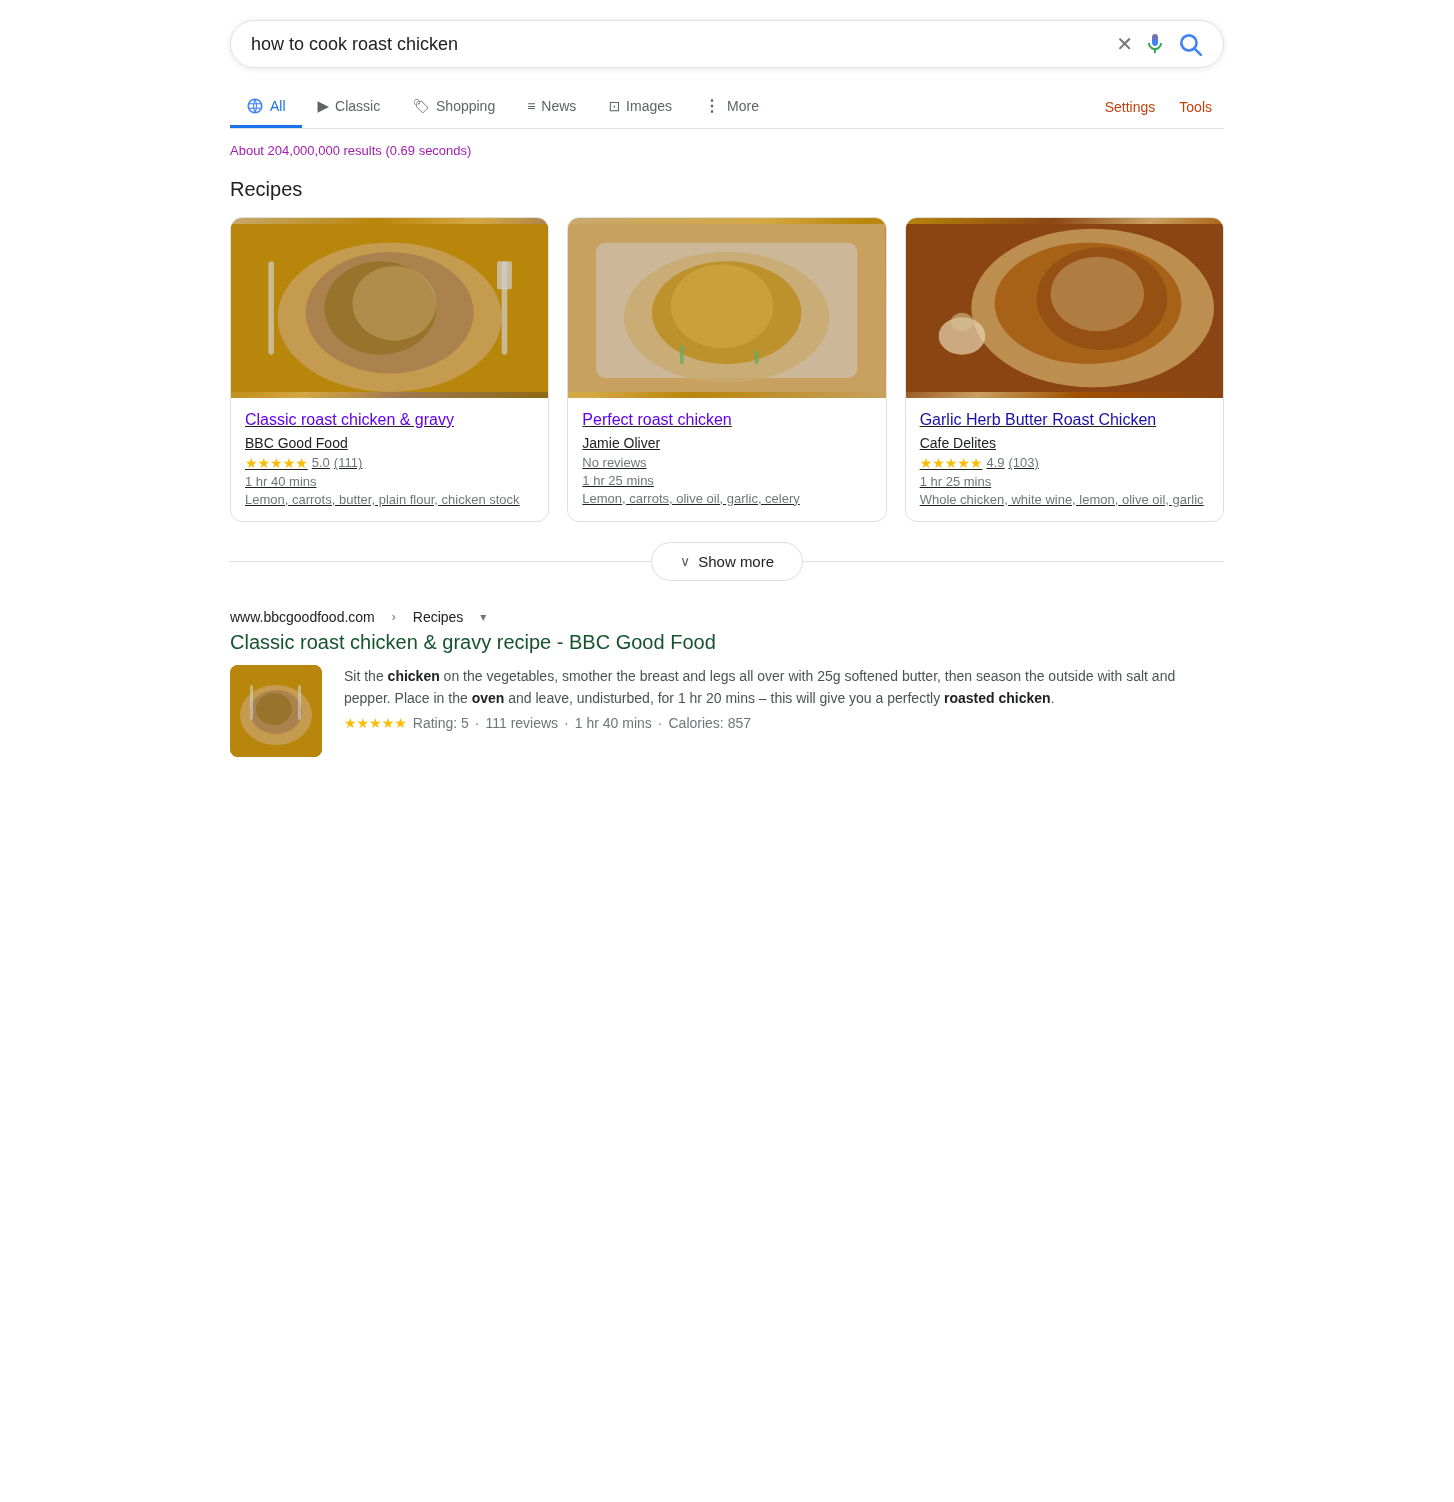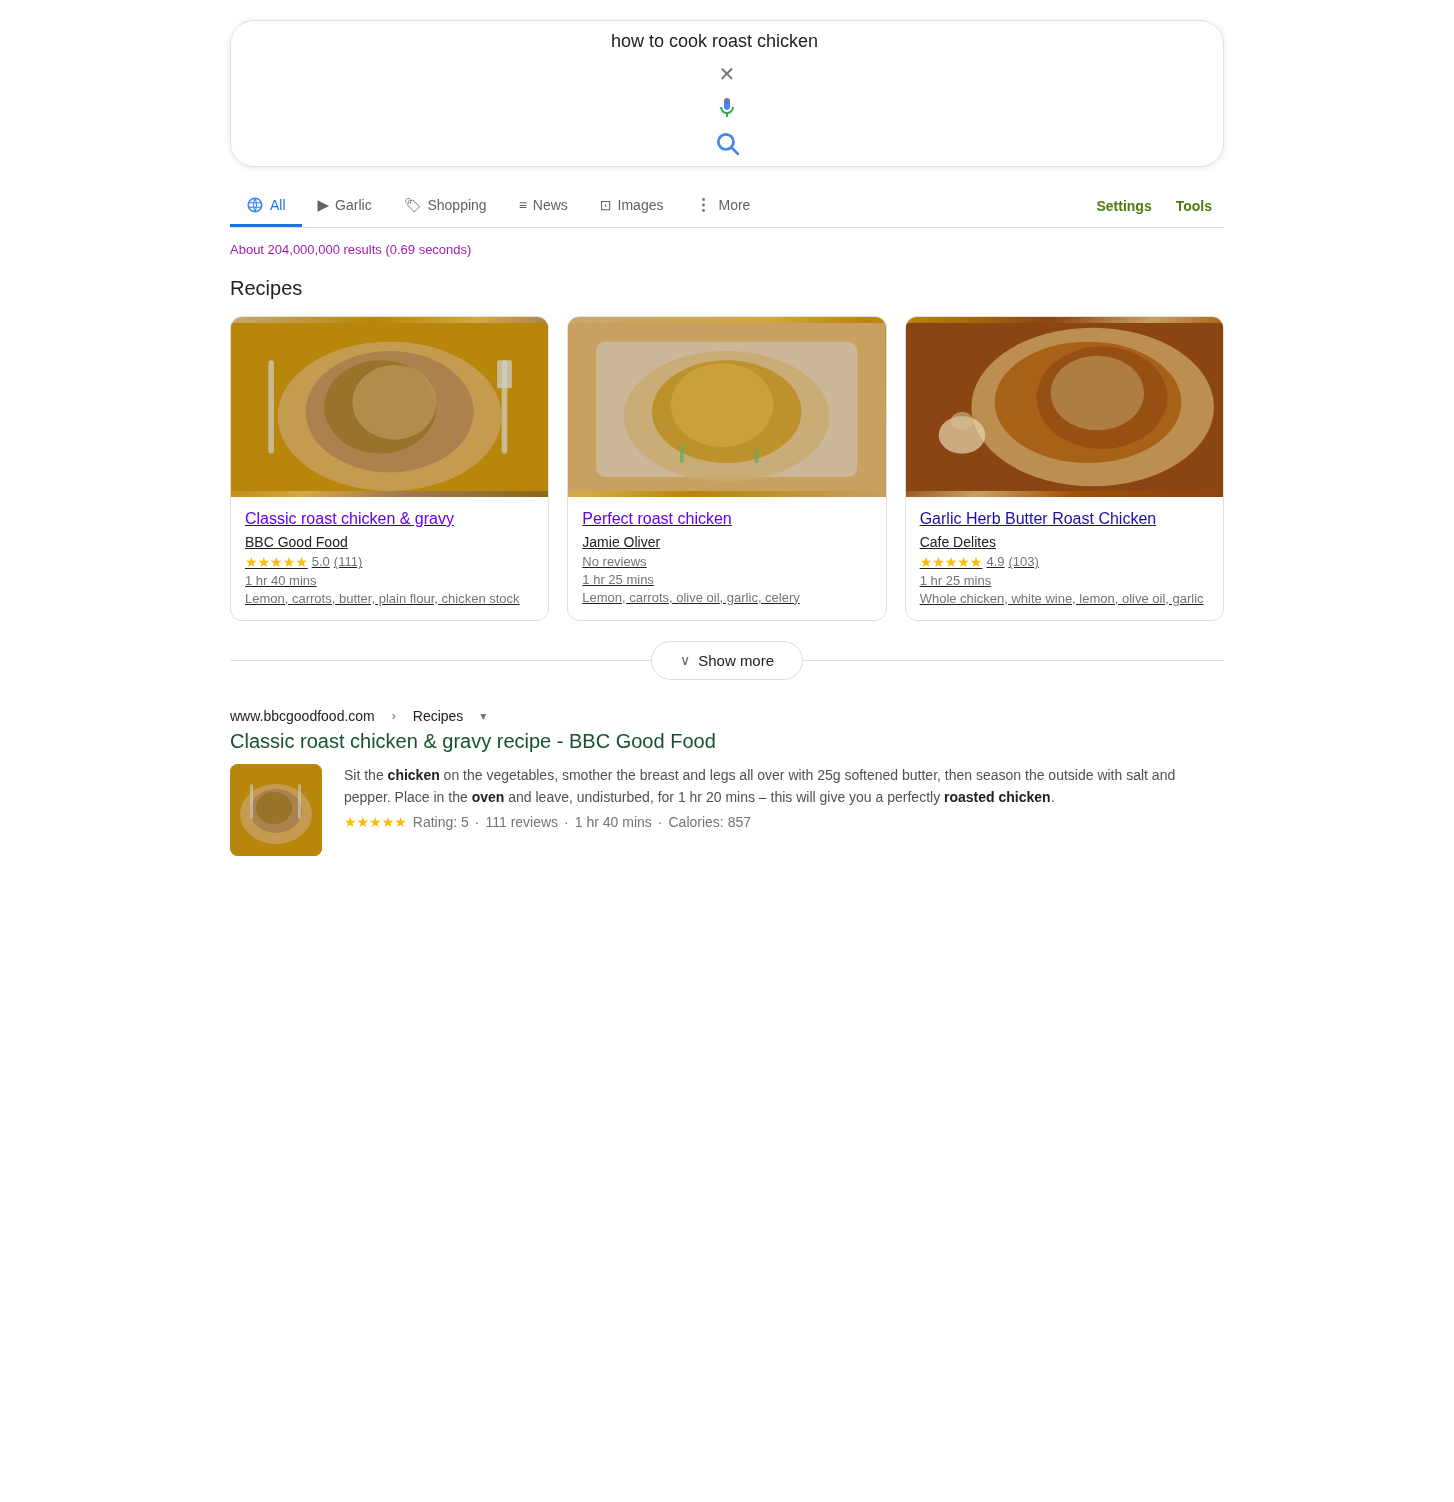"how to cook roast chicken" .search-bar-container { flex-direction: column -> none }
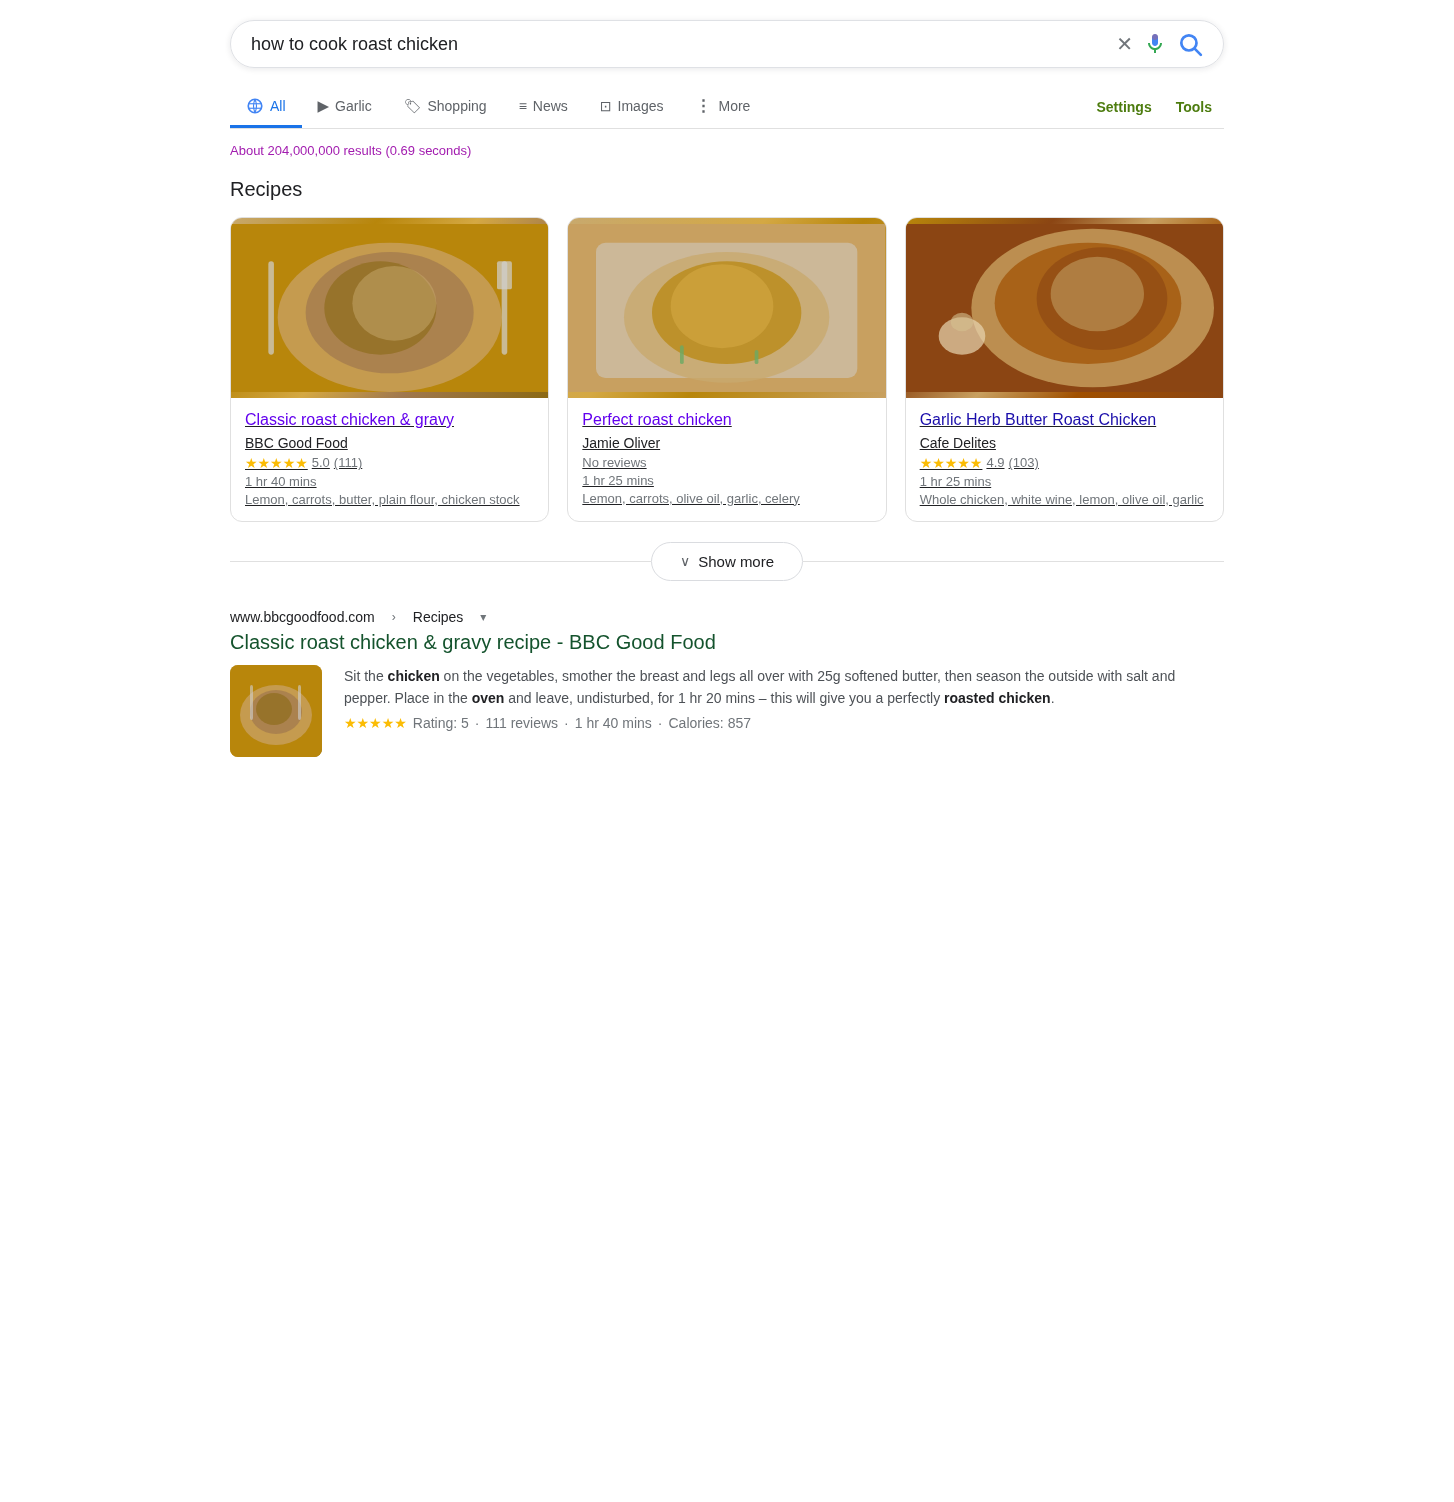"Garlic" span { text: Garlic -> Classic }
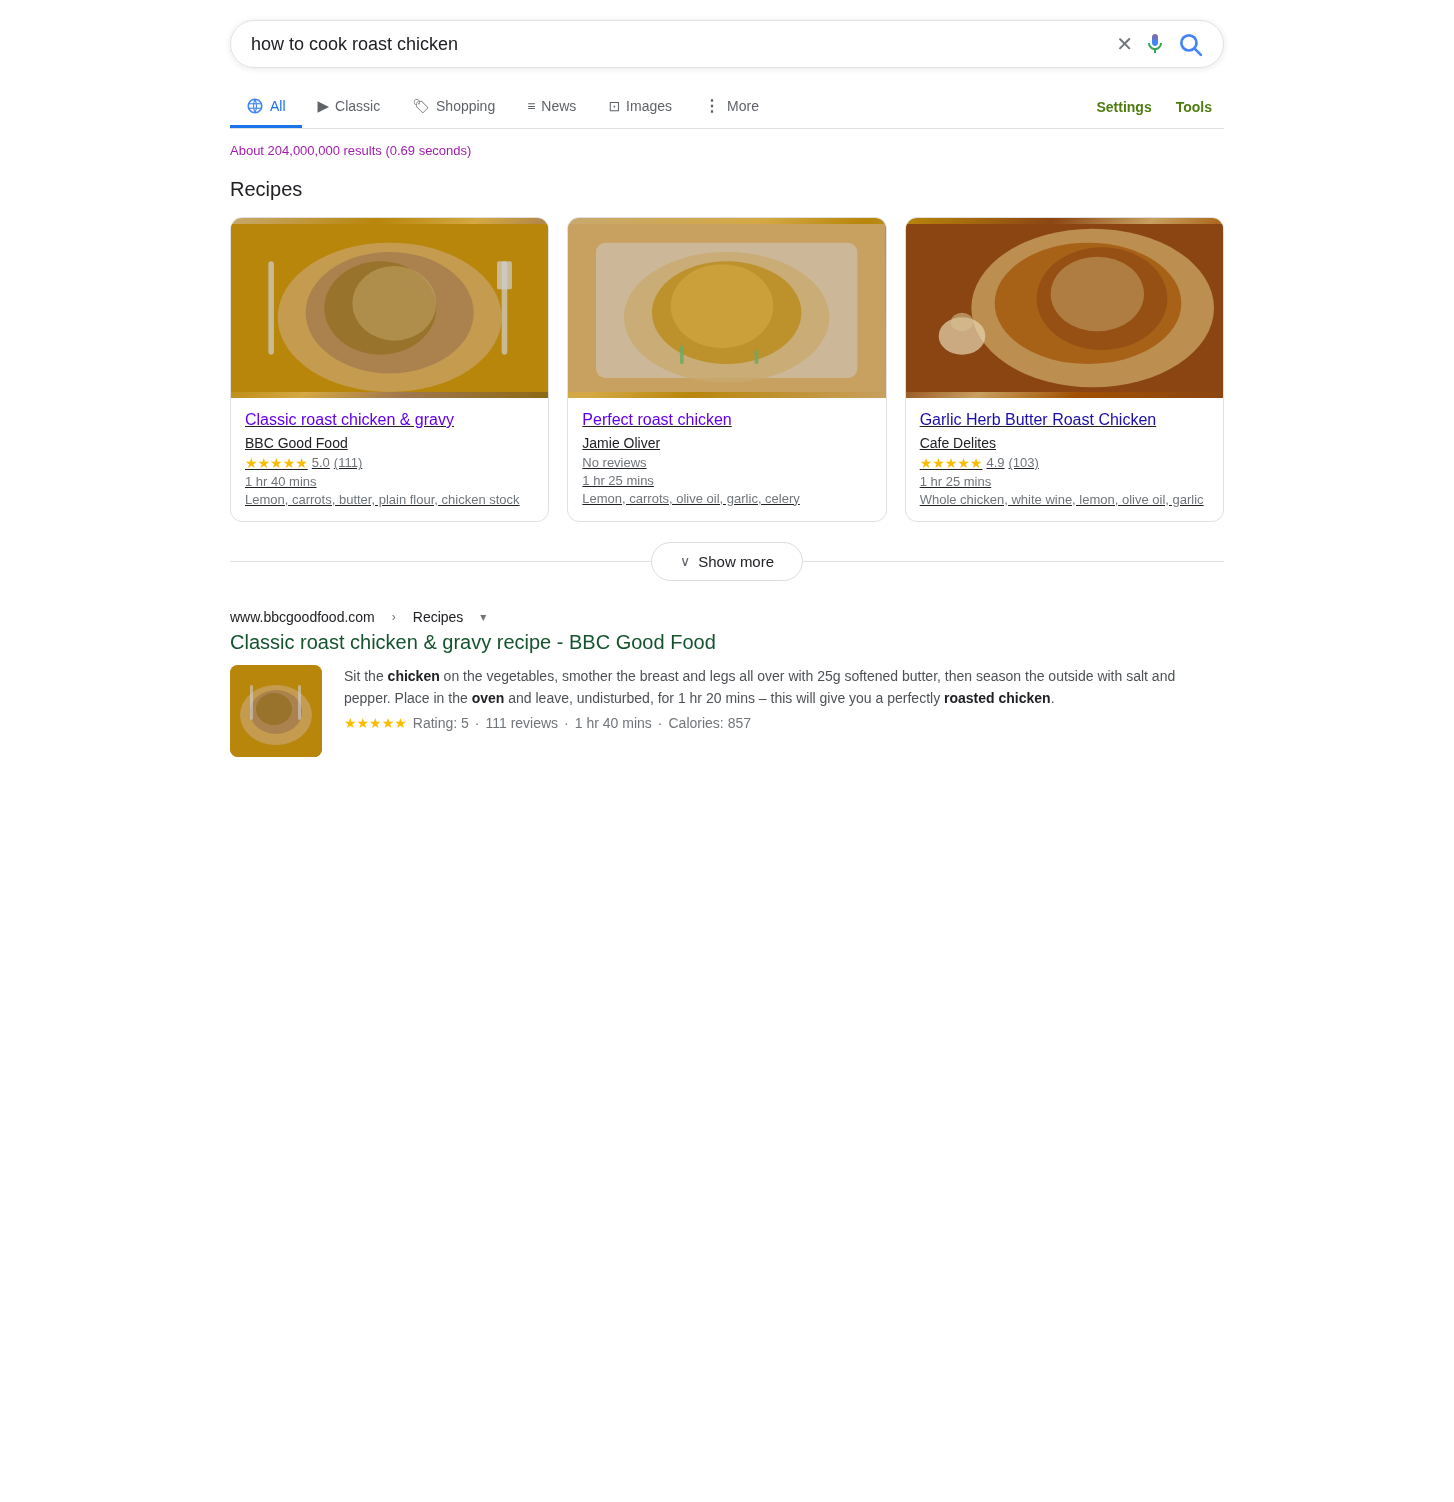"Settings" .nav-settings, .nav-tools { color: #4d7c0f -> #c2410c; font-weight: bold -> none }
